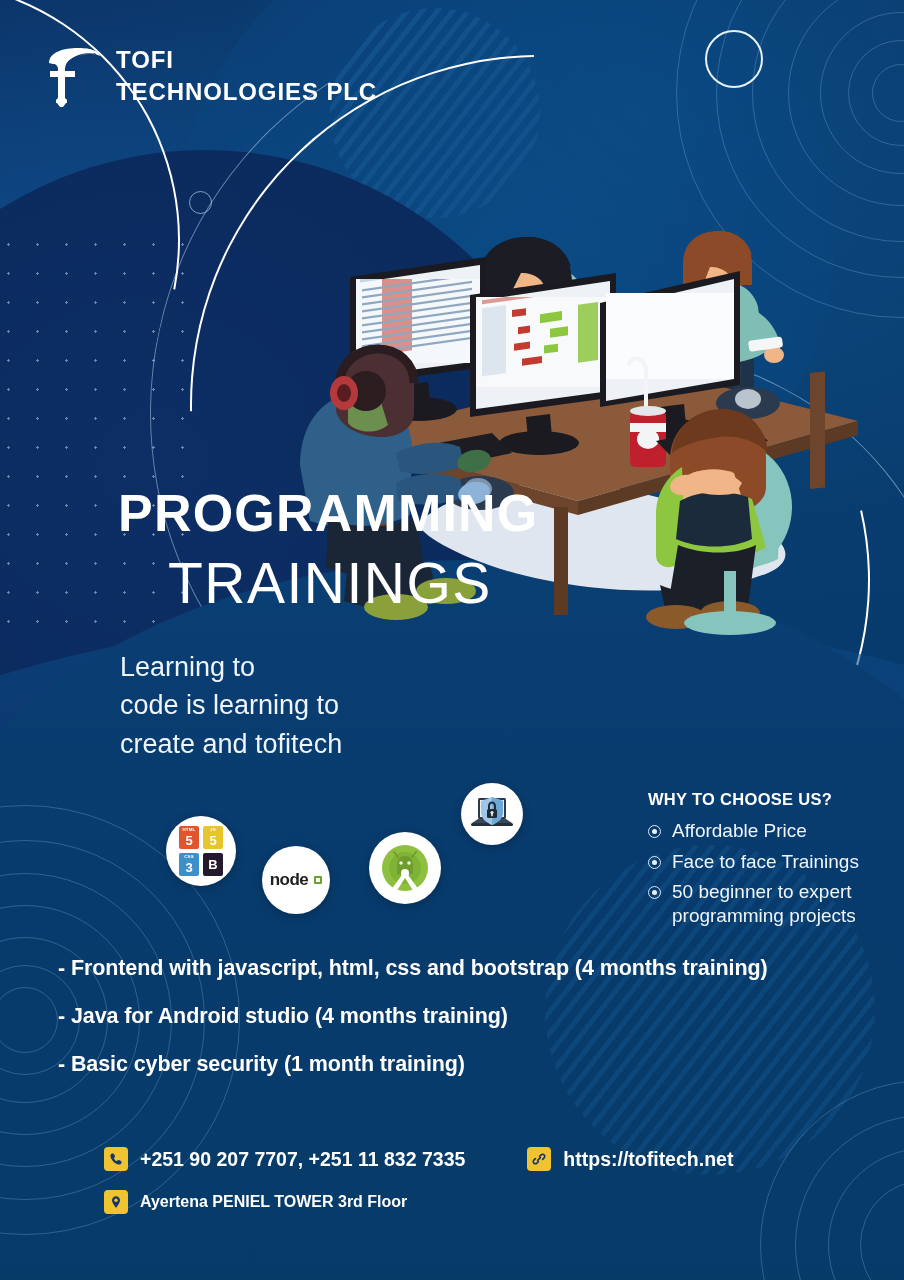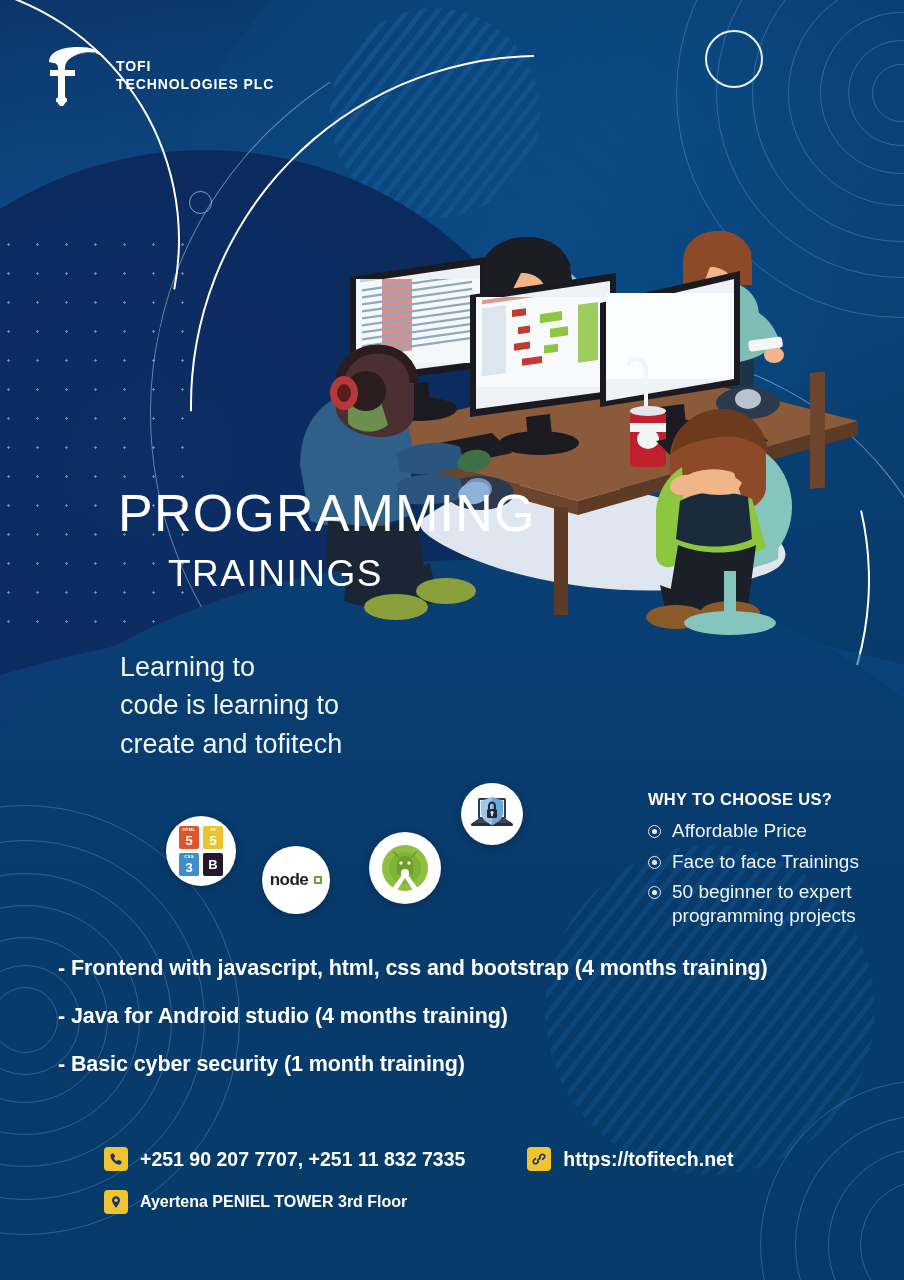"TOFI" .logo-text { font-size: 14px -> 24px }
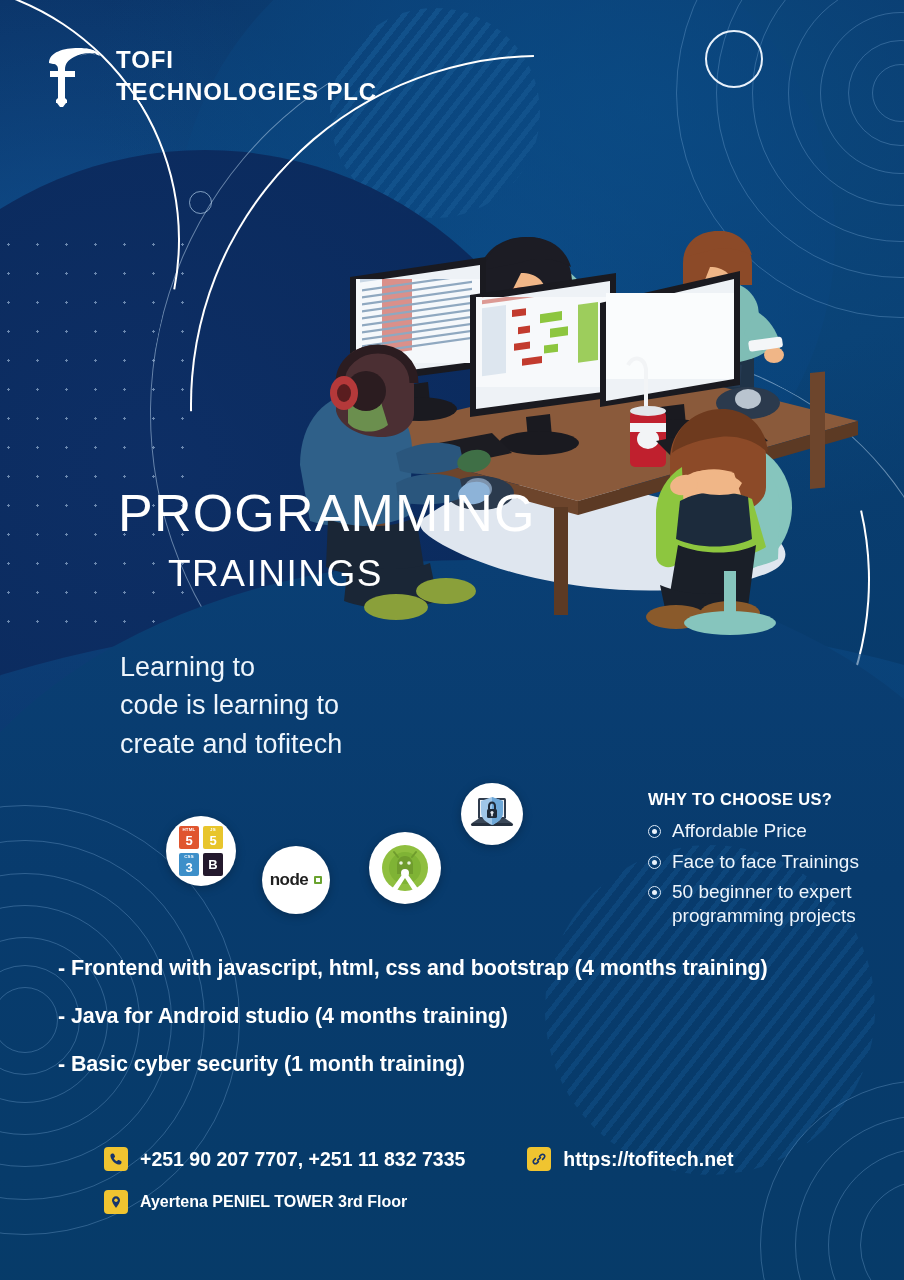"PROGRAMMING" .h-prog { font-weight: 400 -> 700 }
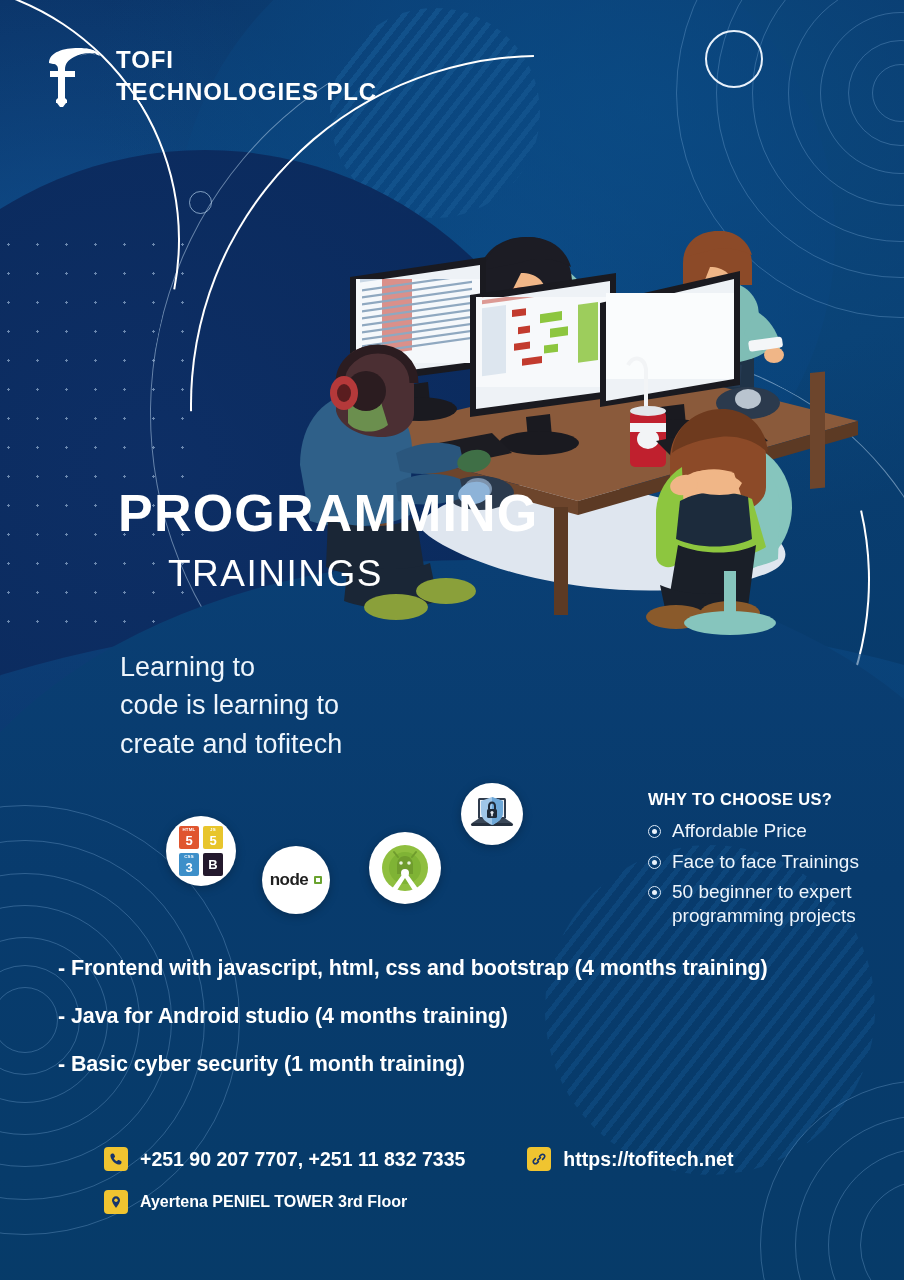"TRAININGS" .h-train { font-size: 37px -> 57px }
